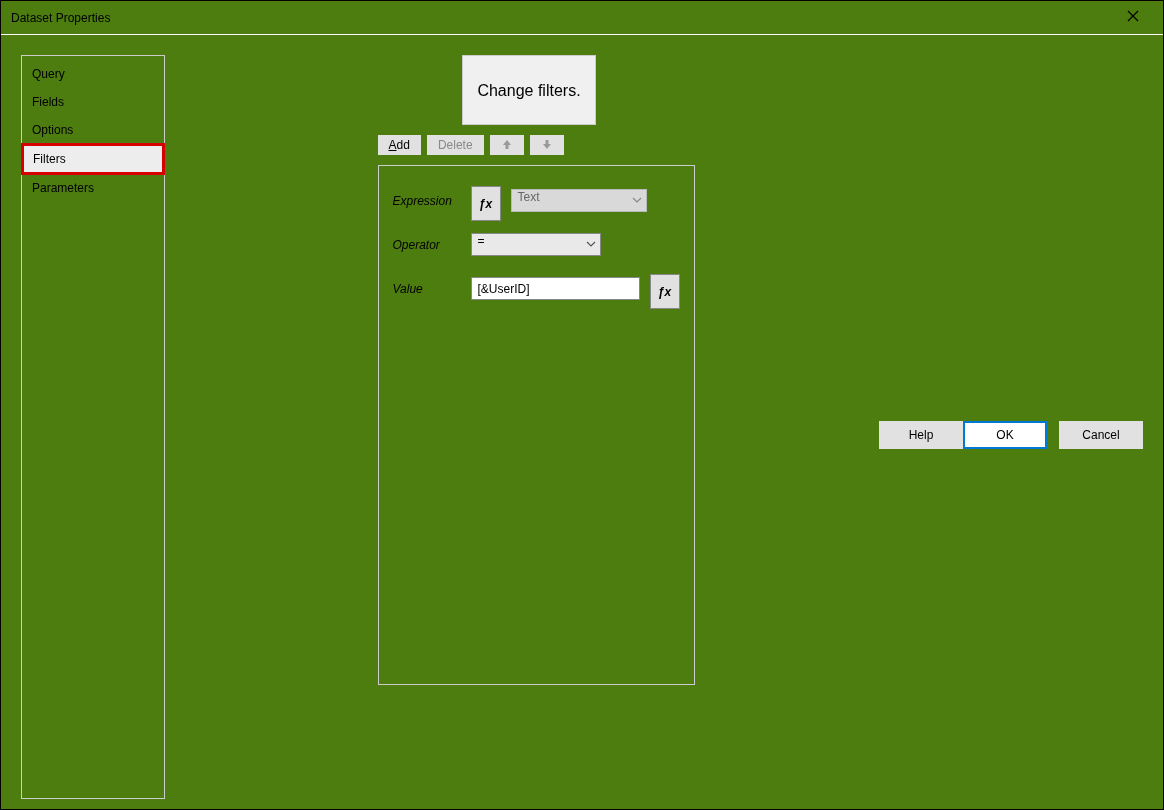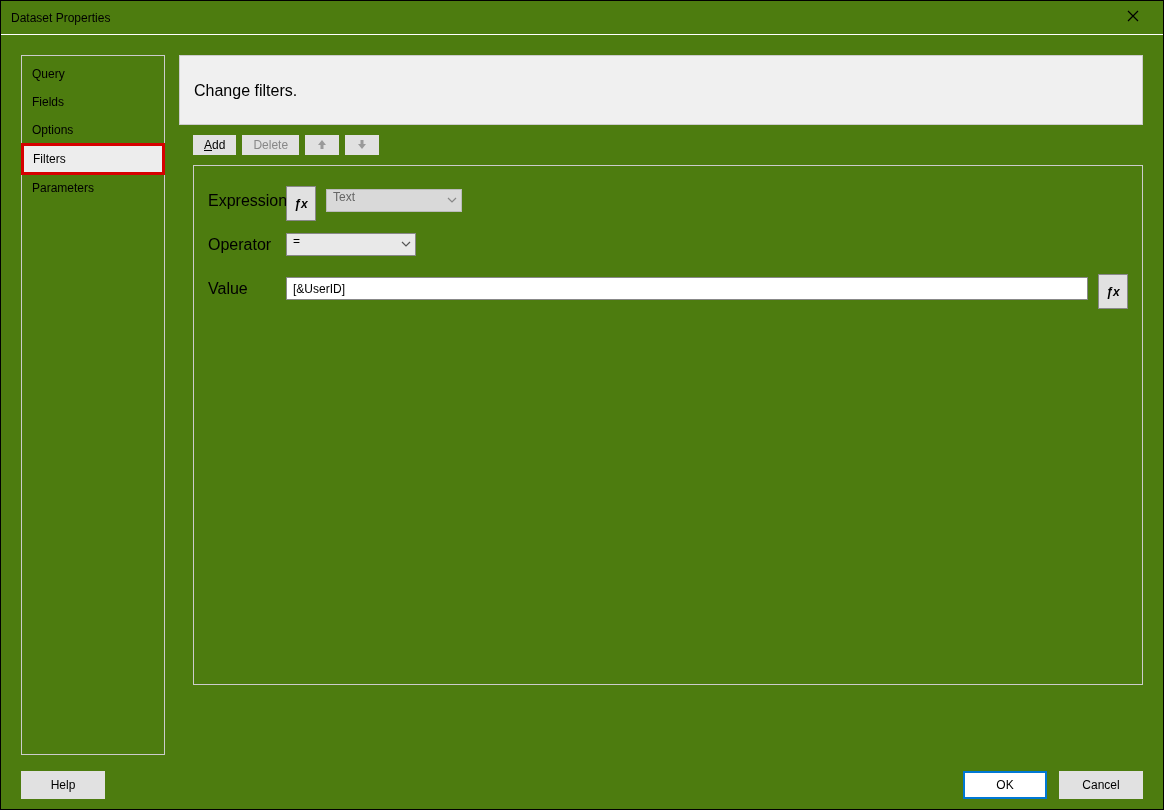"Query" .content-wrap { flex-direction: column -> none }
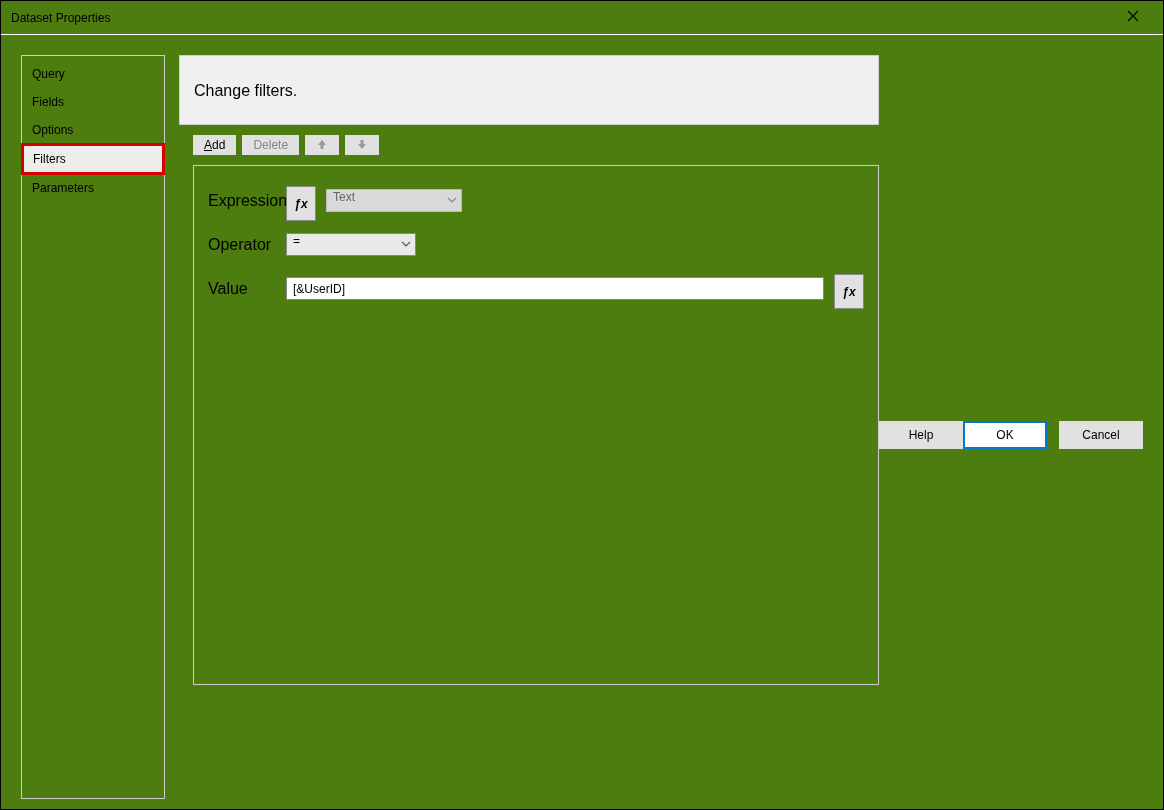"Change filters." .right-col { align-items: none -> center }
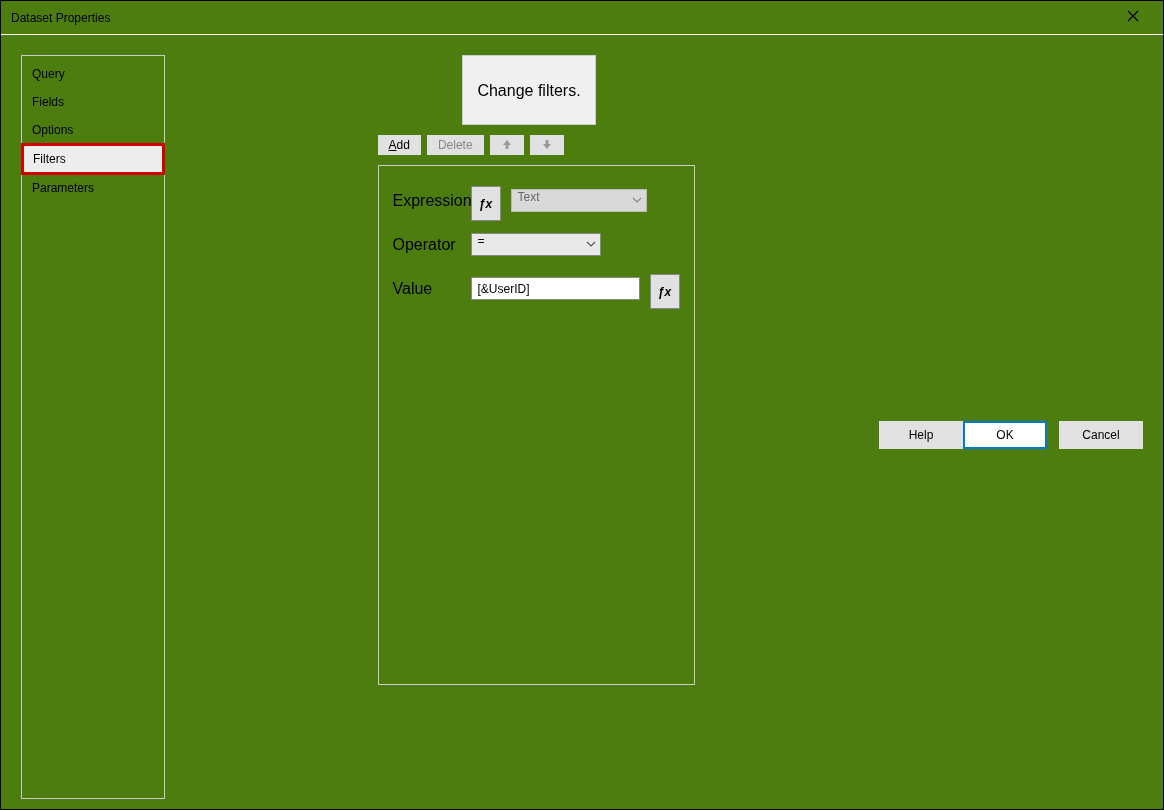"Expression" .form-label { font-size: 16px -> 12px; font-style: none -> italic }
